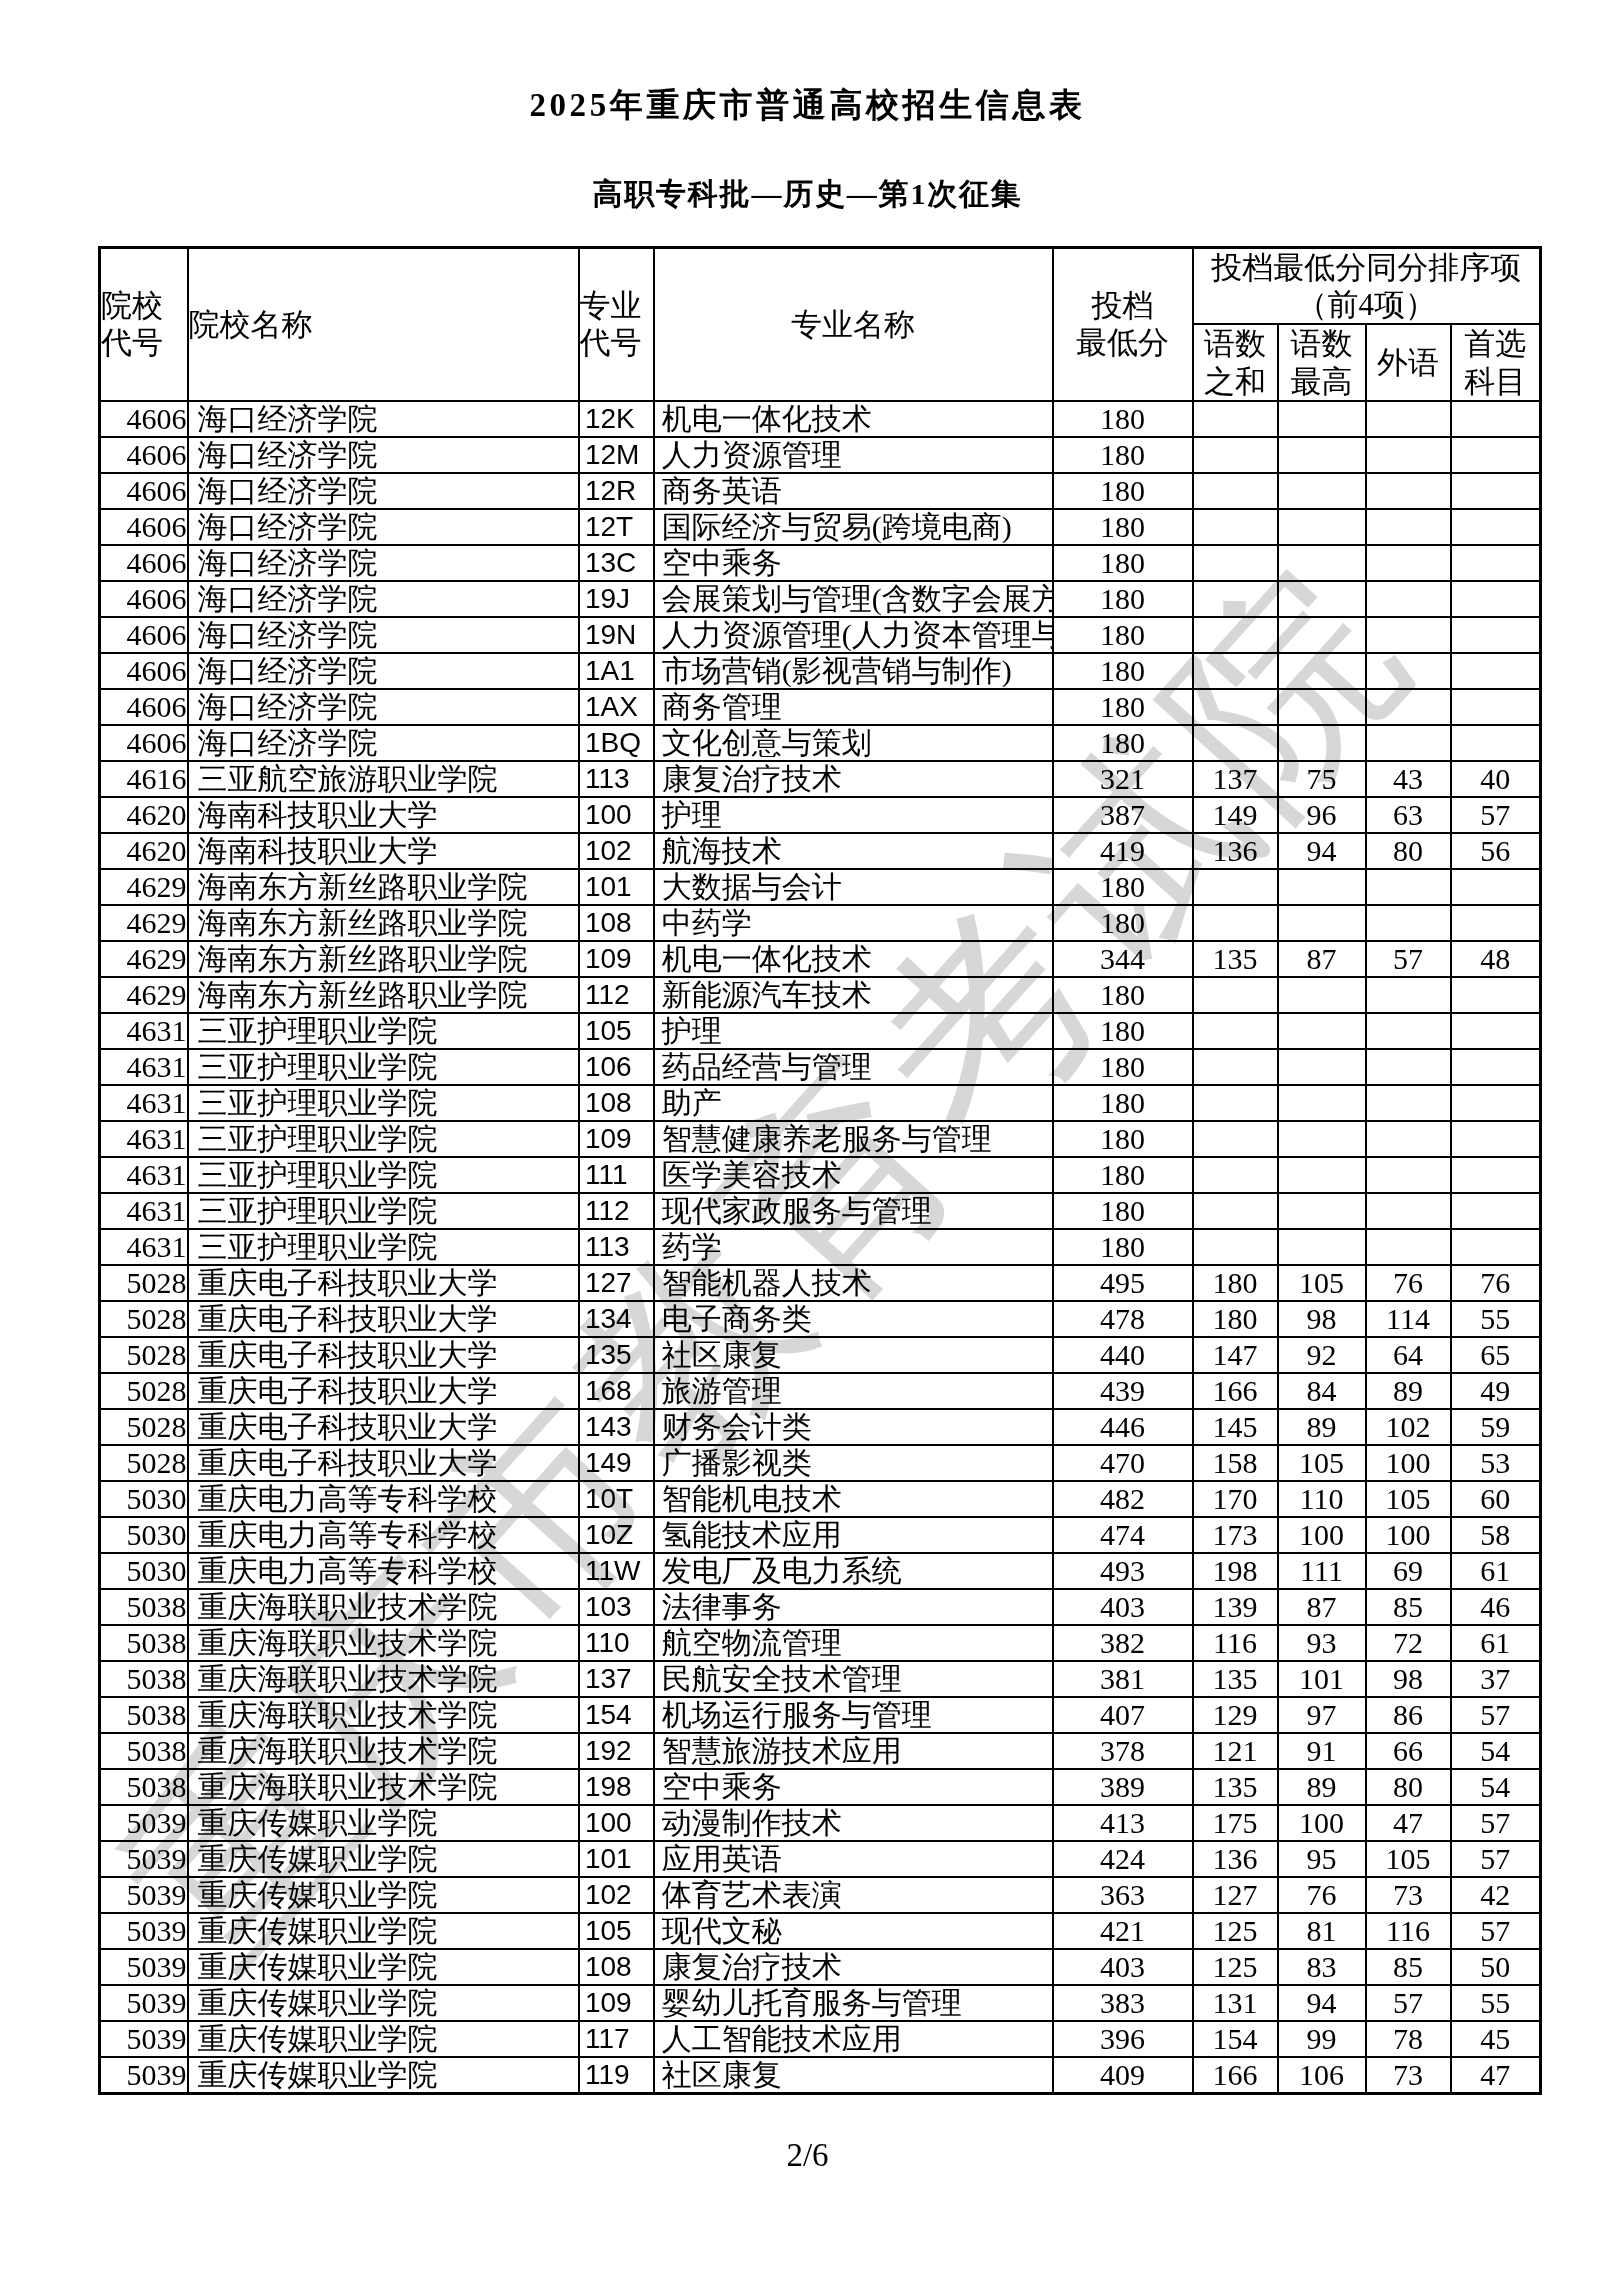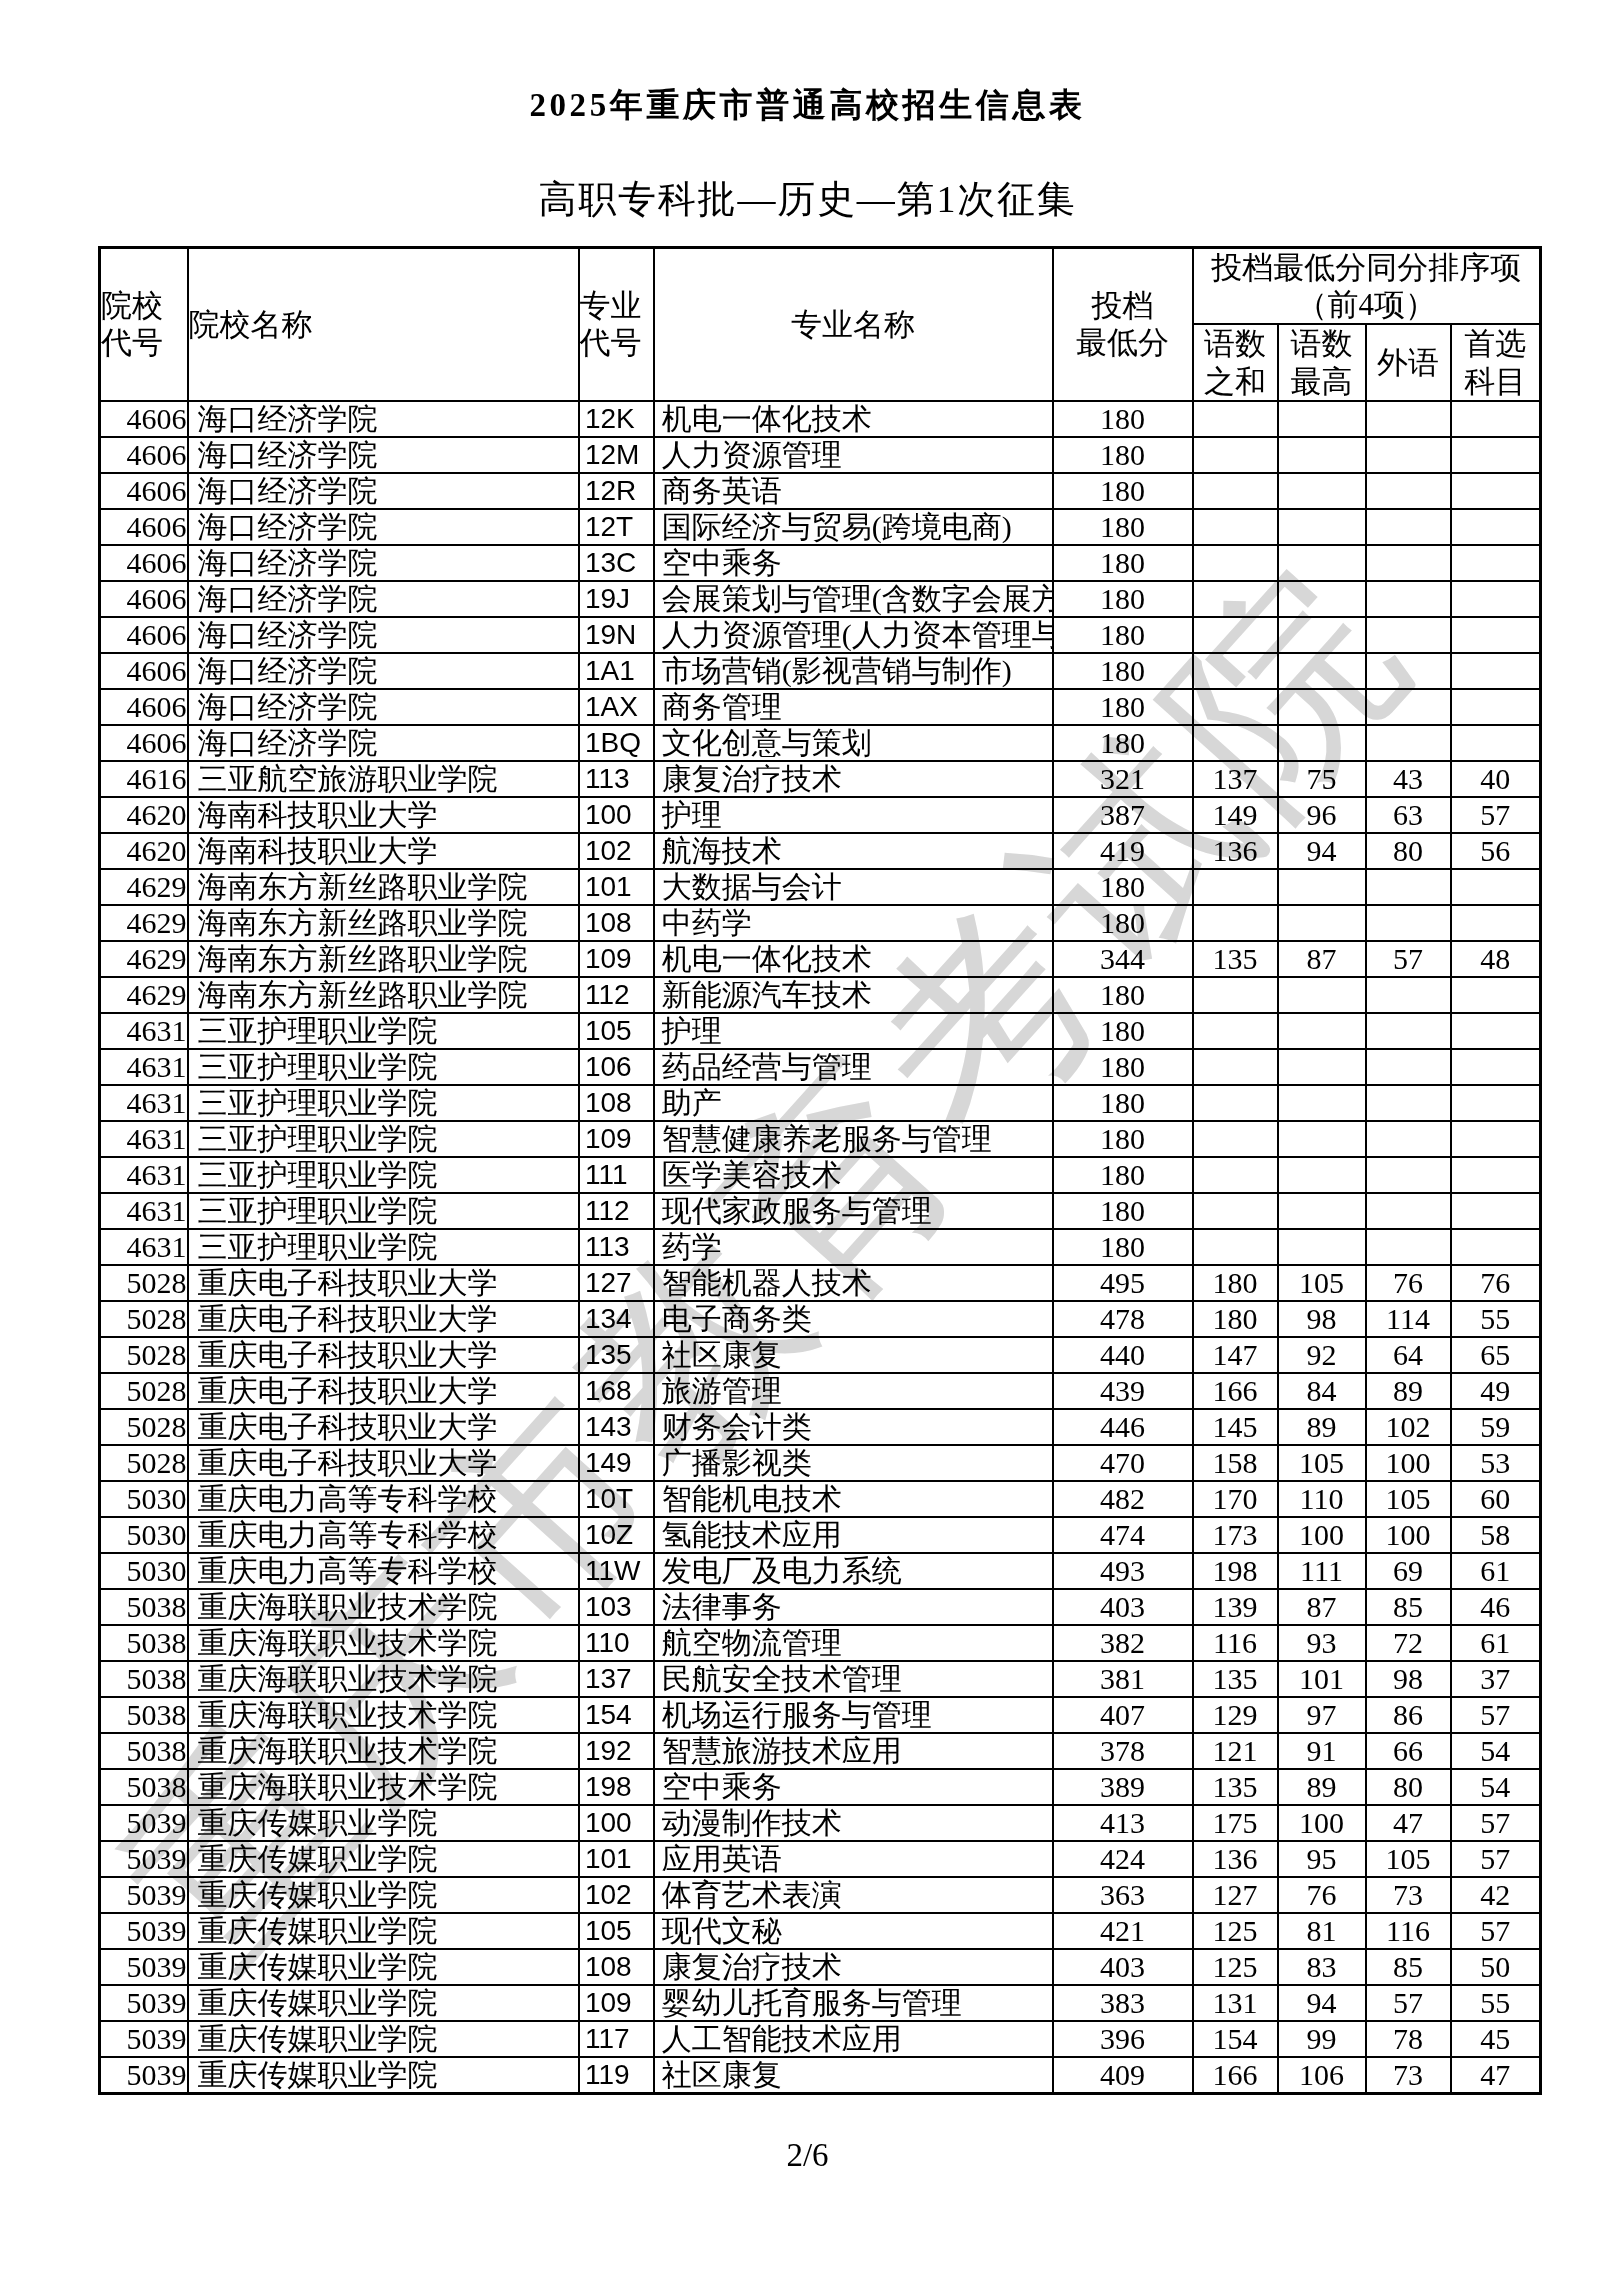"高职专科批—历史—第1次征集" .page-subtitle { font-size: 38px -> 30px; font-weight: normal -> bold }
